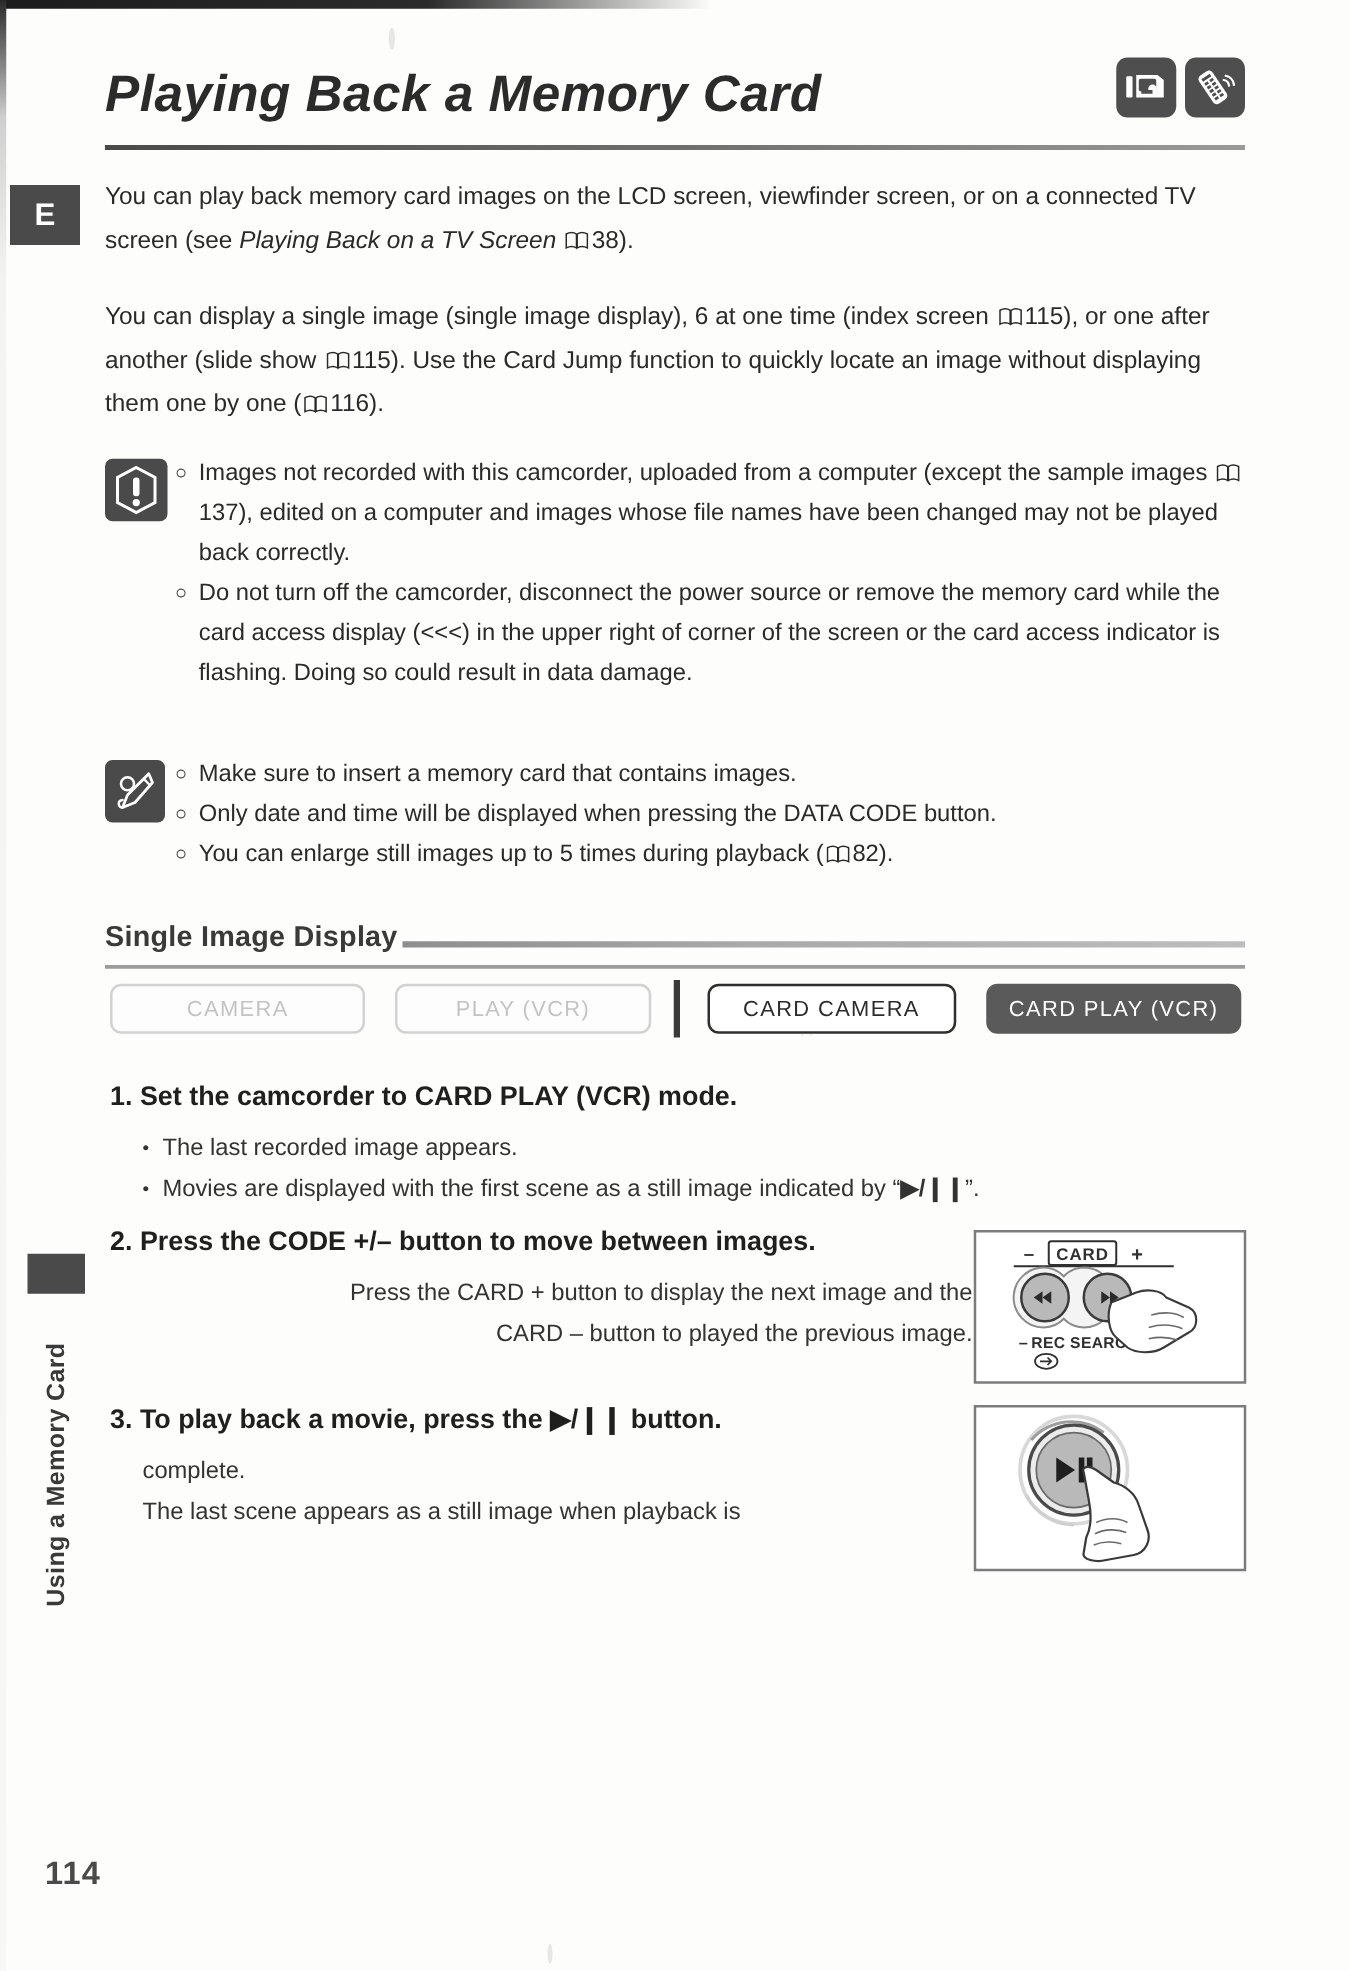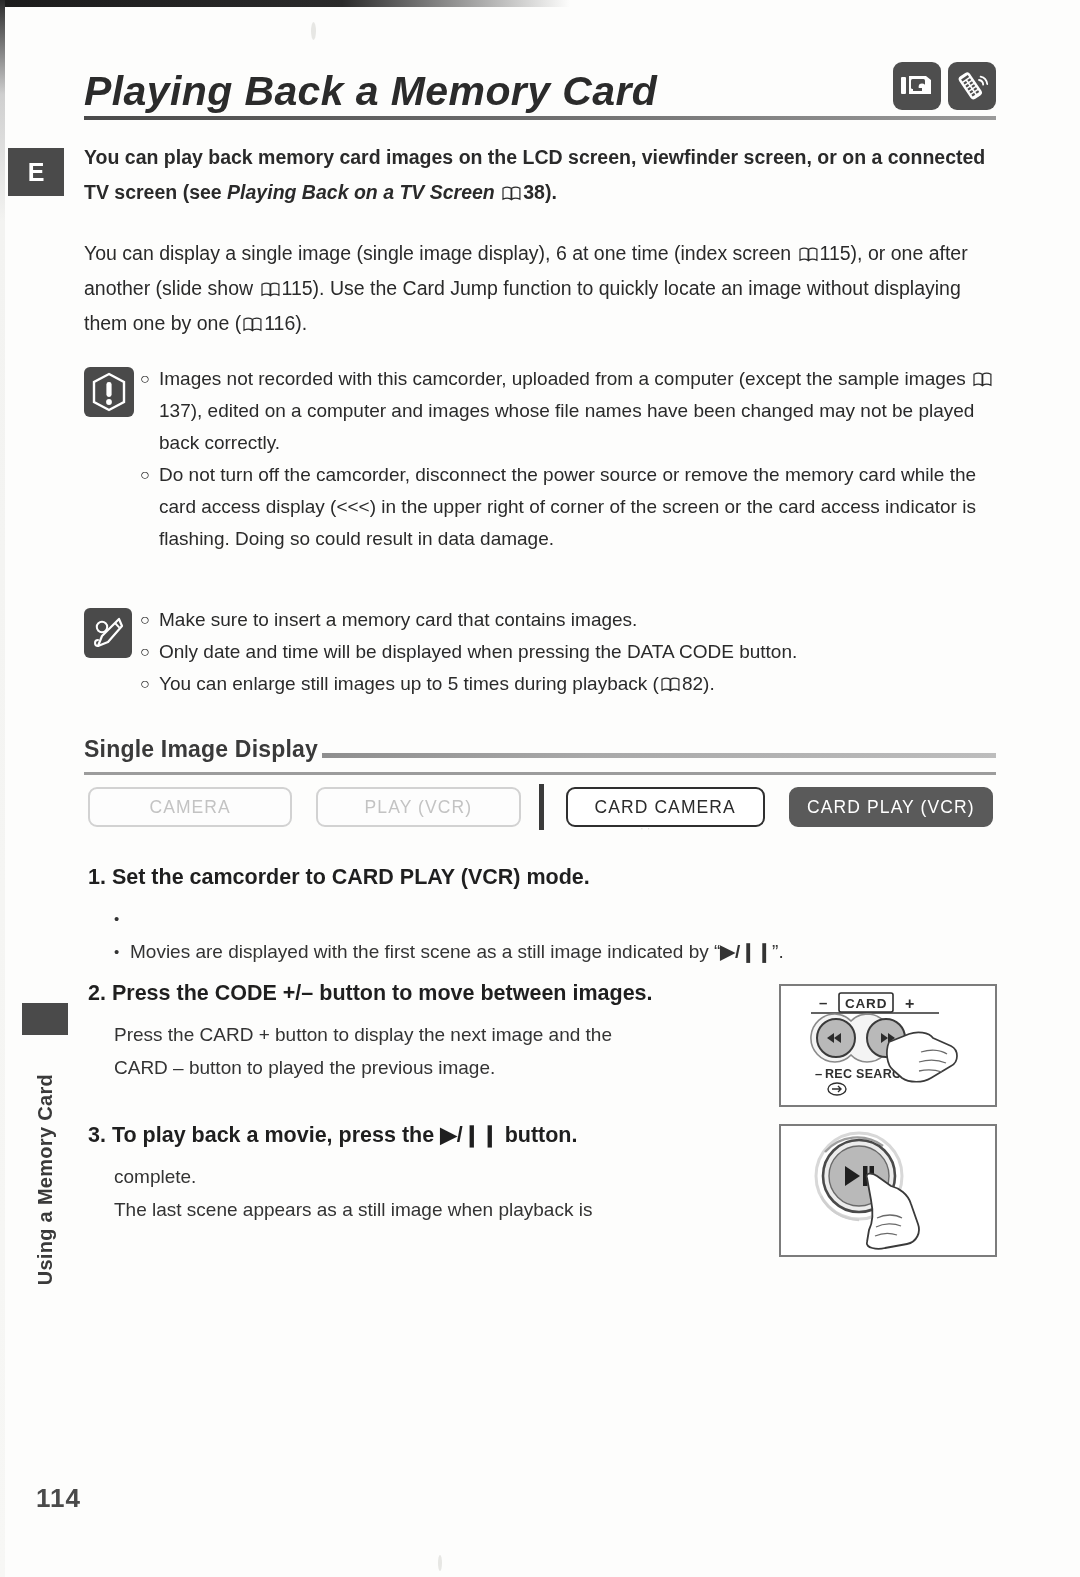"Playing Back a Memory Card" .title-row { top: 60px -> 44px }
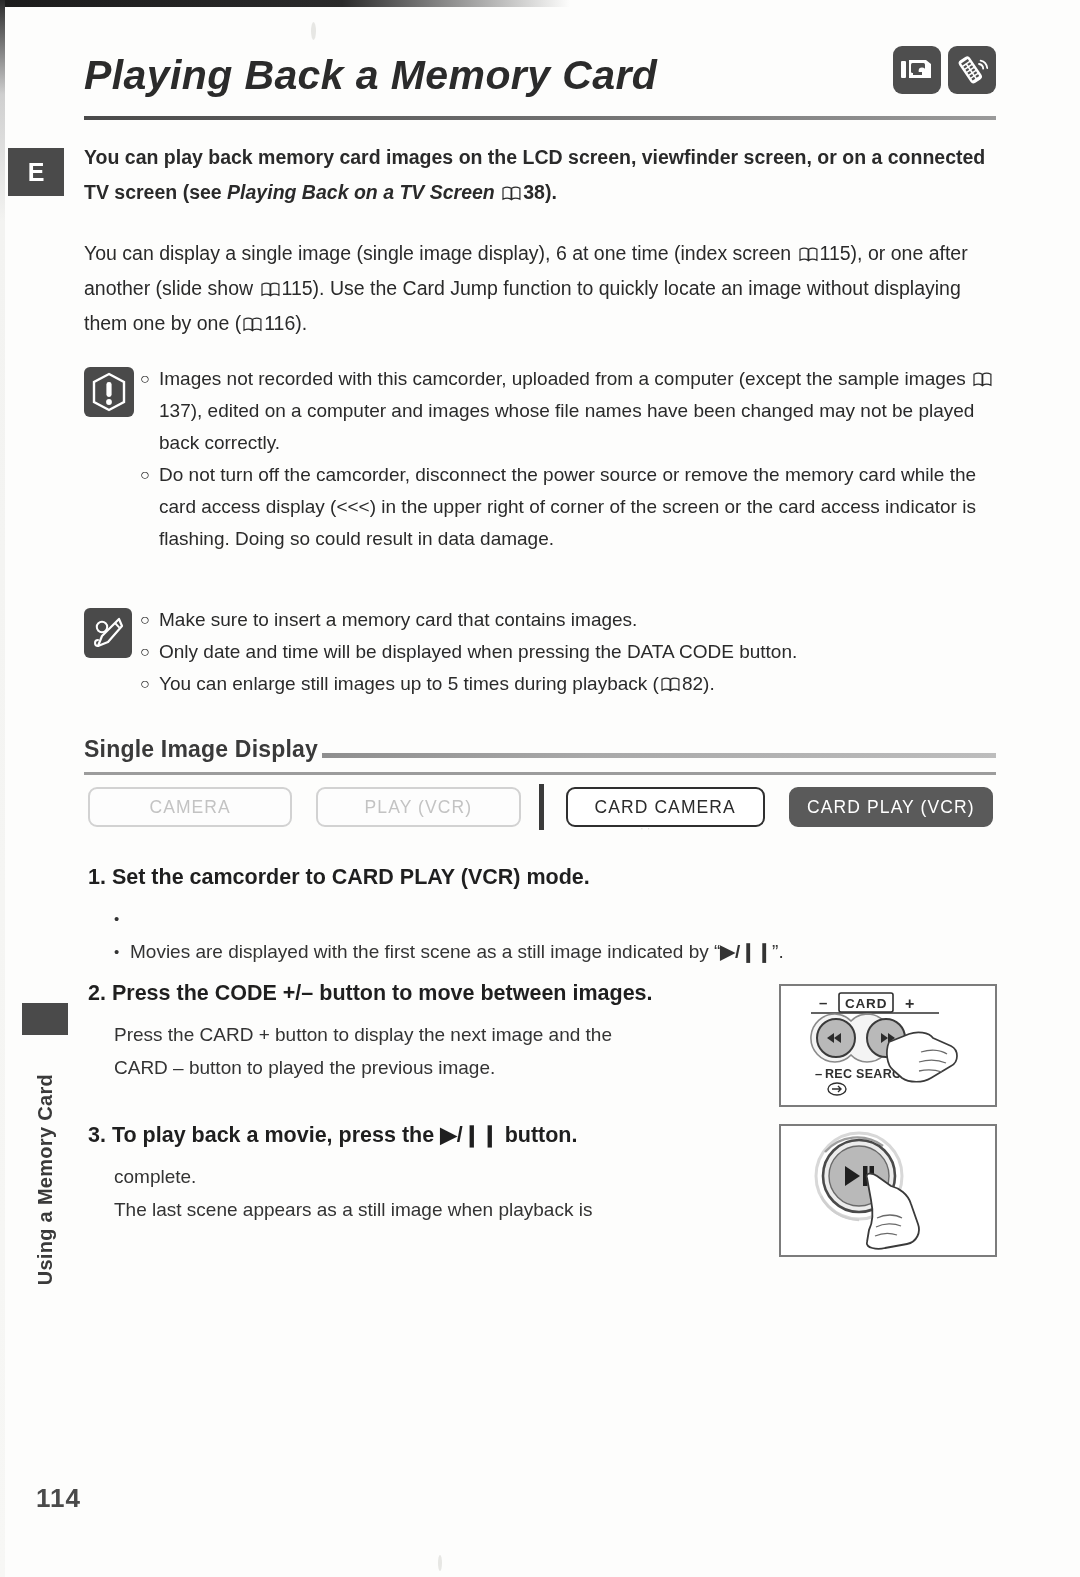"You can play back memory" .blk-intro1 { font-weight: bold -> none }
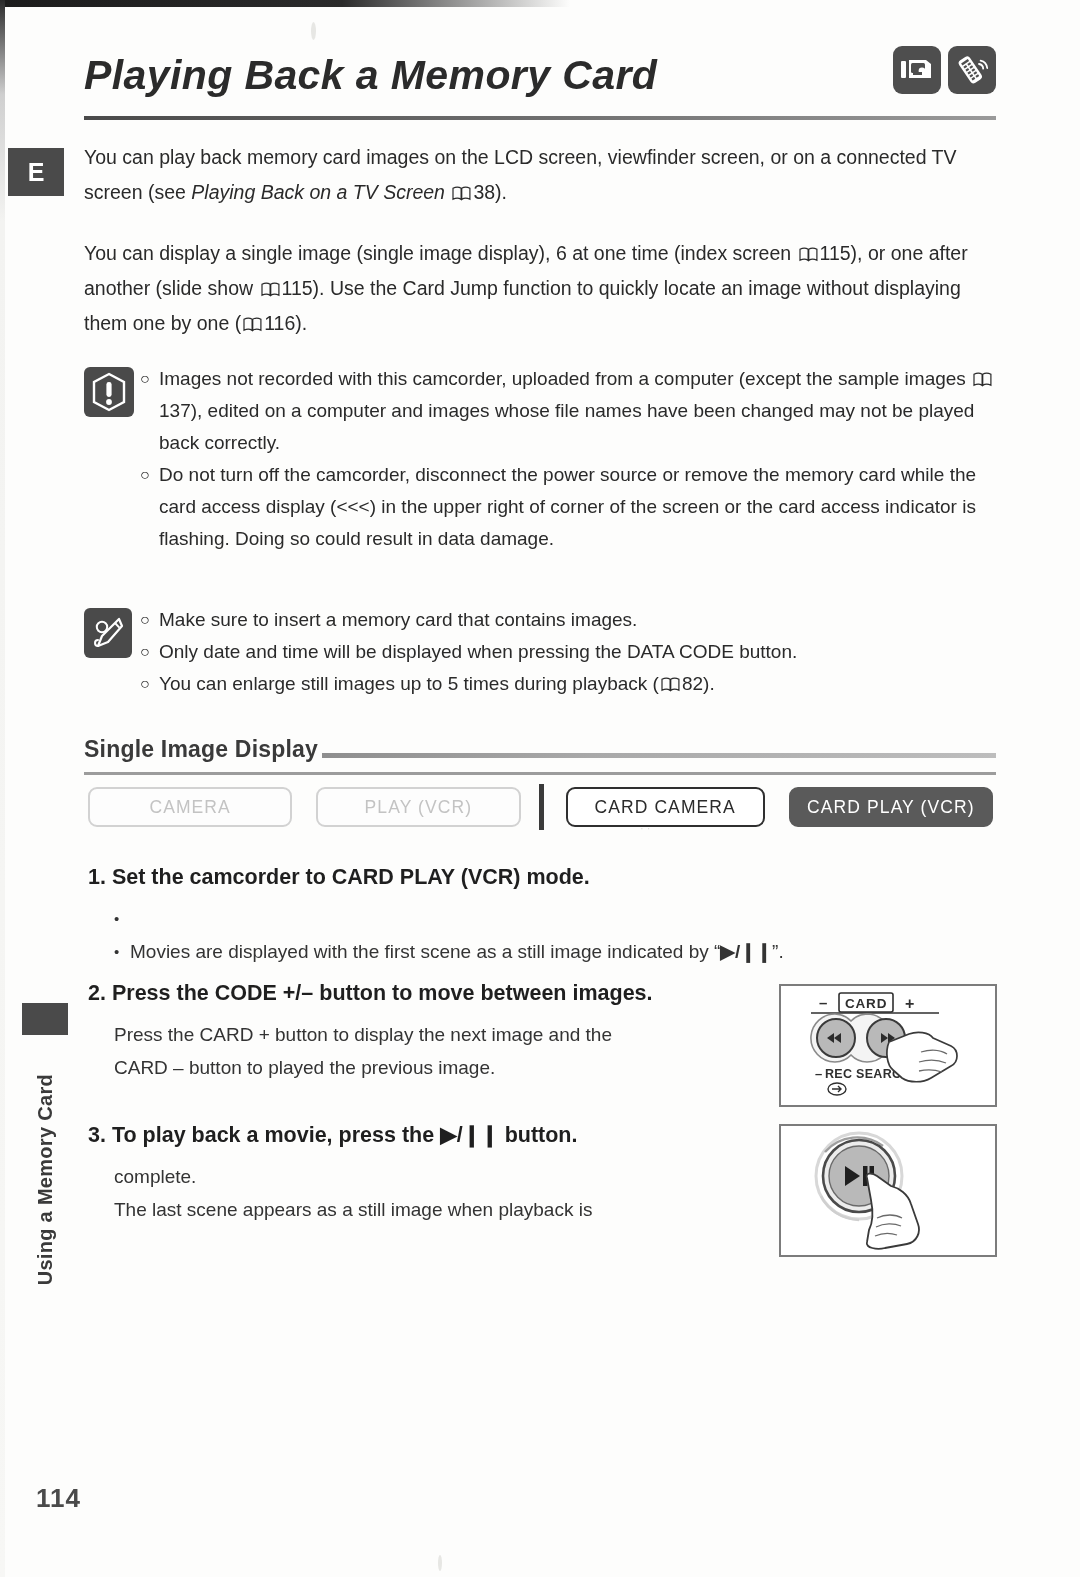"The last recorded image appears." div { html: none -> <div>The last recorded image appears.</div> }
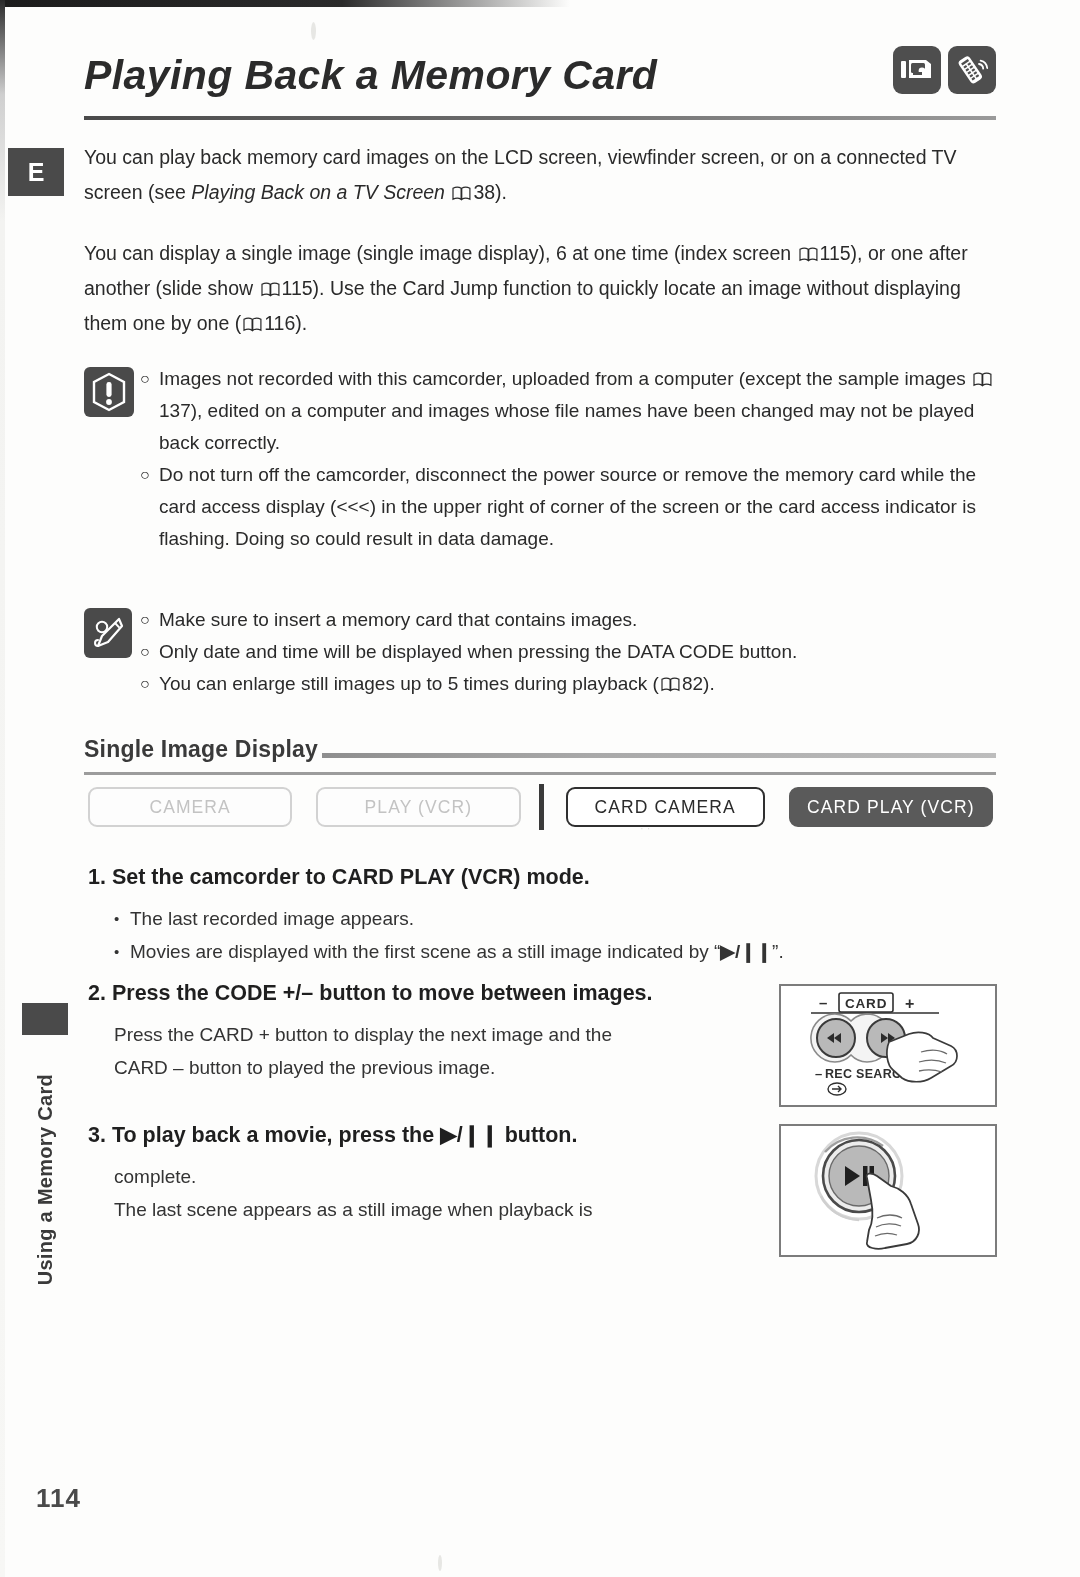"Press the CARD + button" div.step-body { text-align: none -> right }
